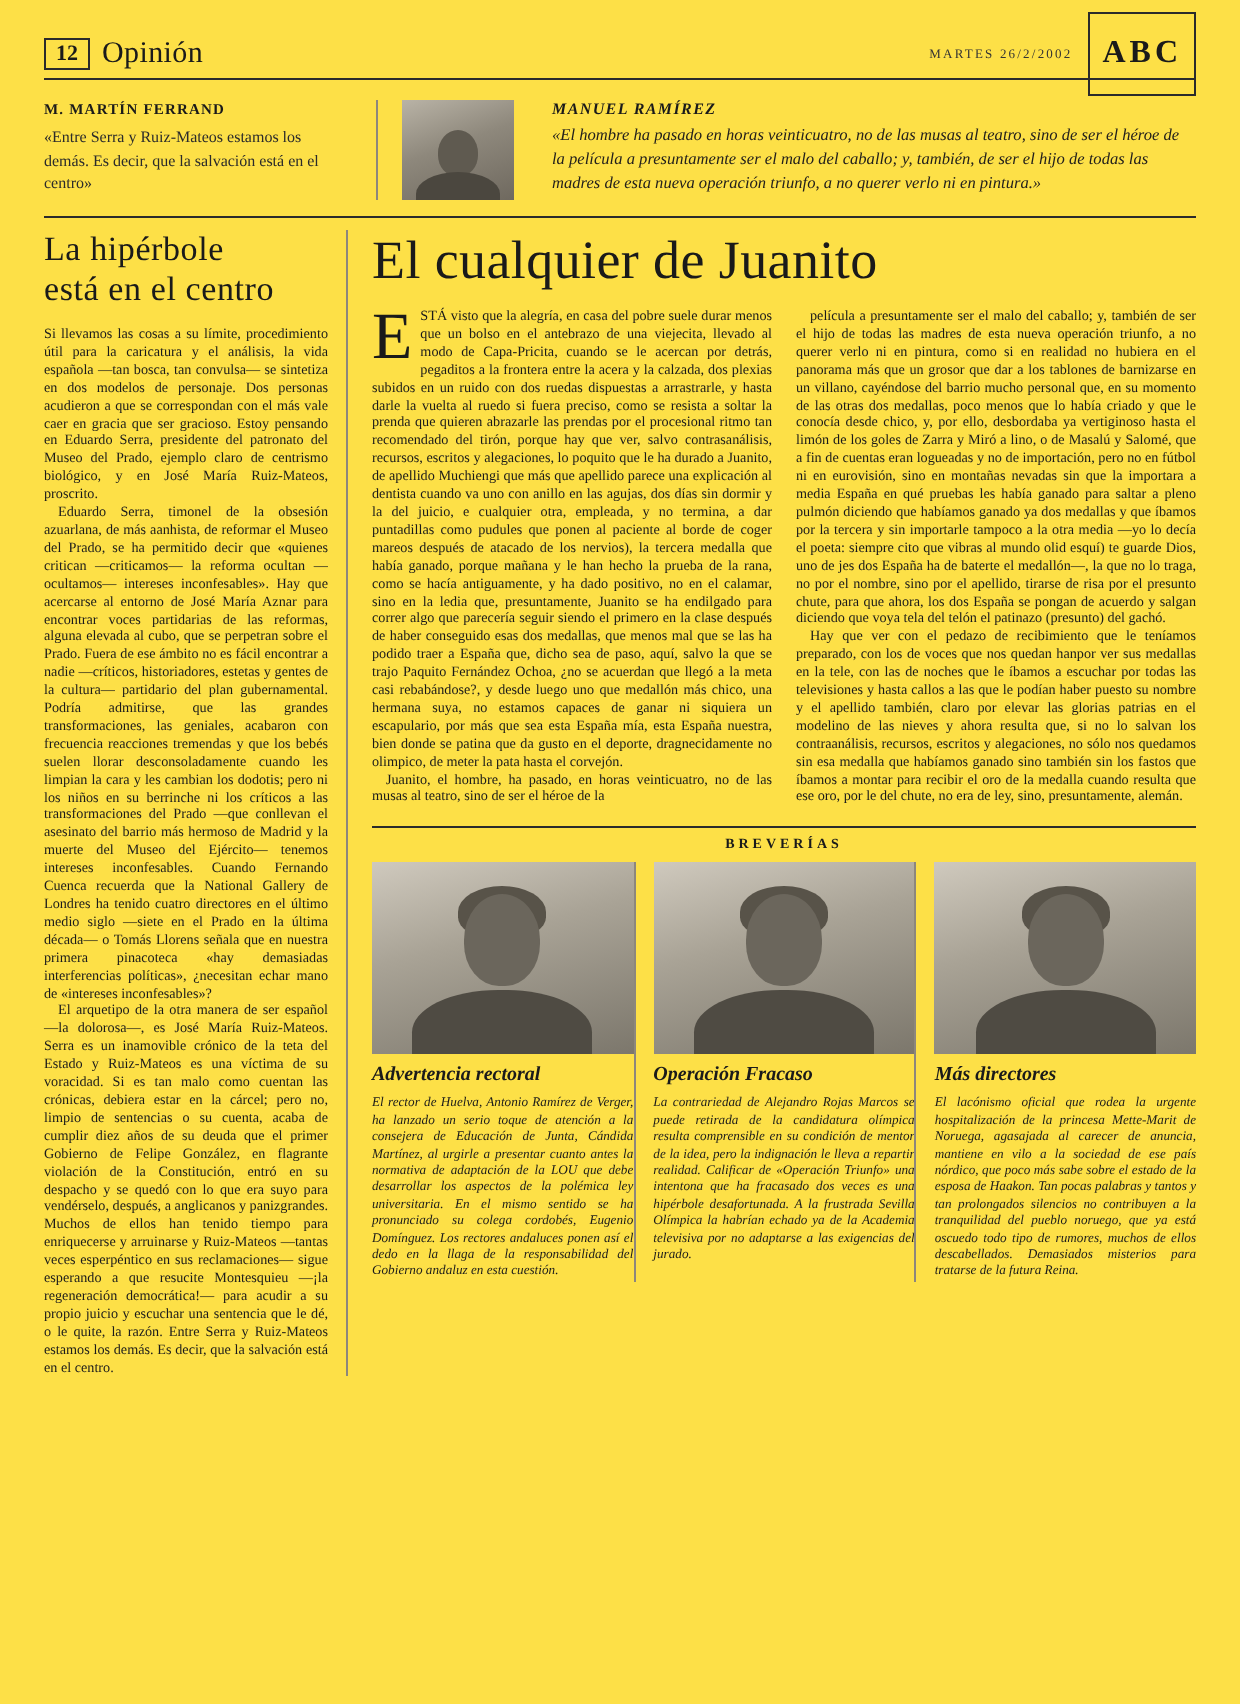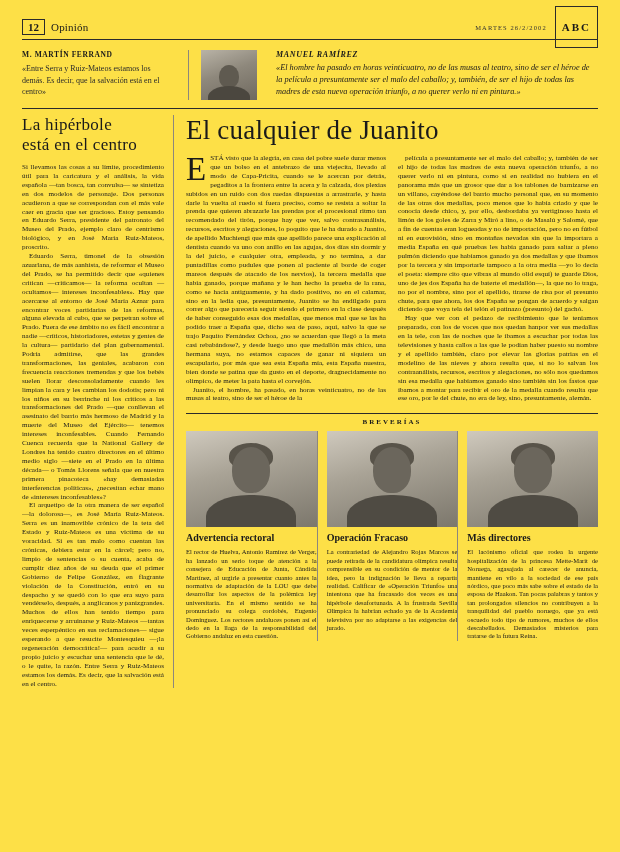"Opinión" .section-name { font-size: 11px -> 15px }
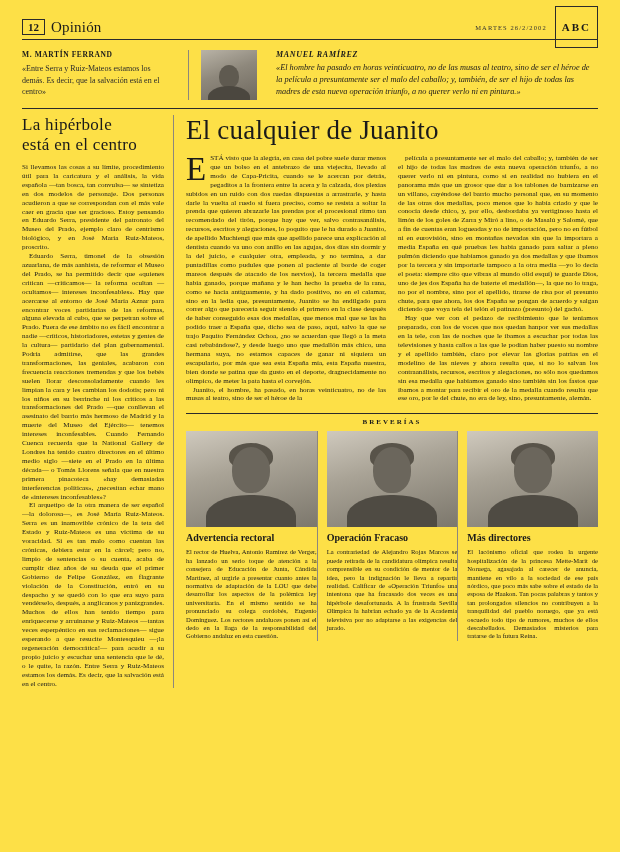"ABC" .logo { font-size: 11px -> 16px }
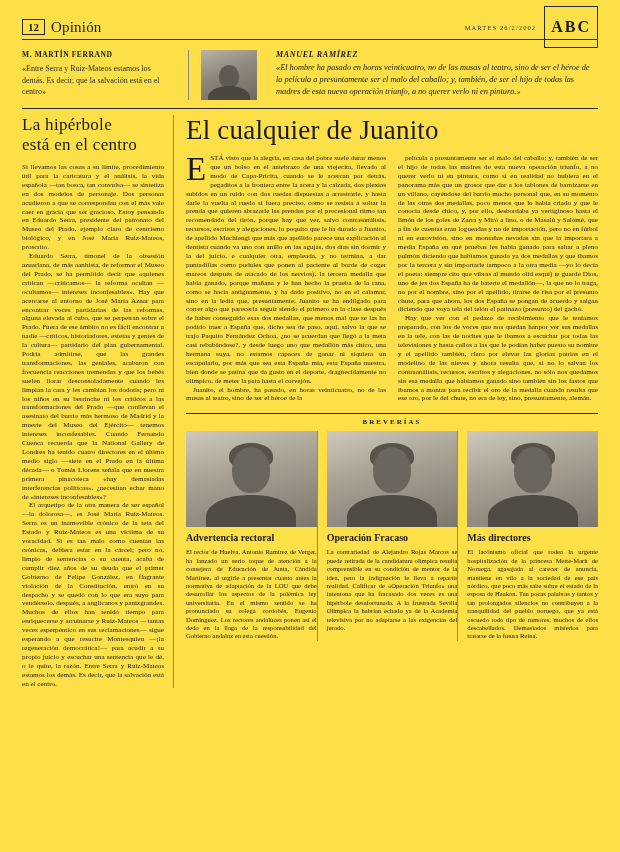"Advertencia rectoral" .brev-grid { font-style: none -> italic }
